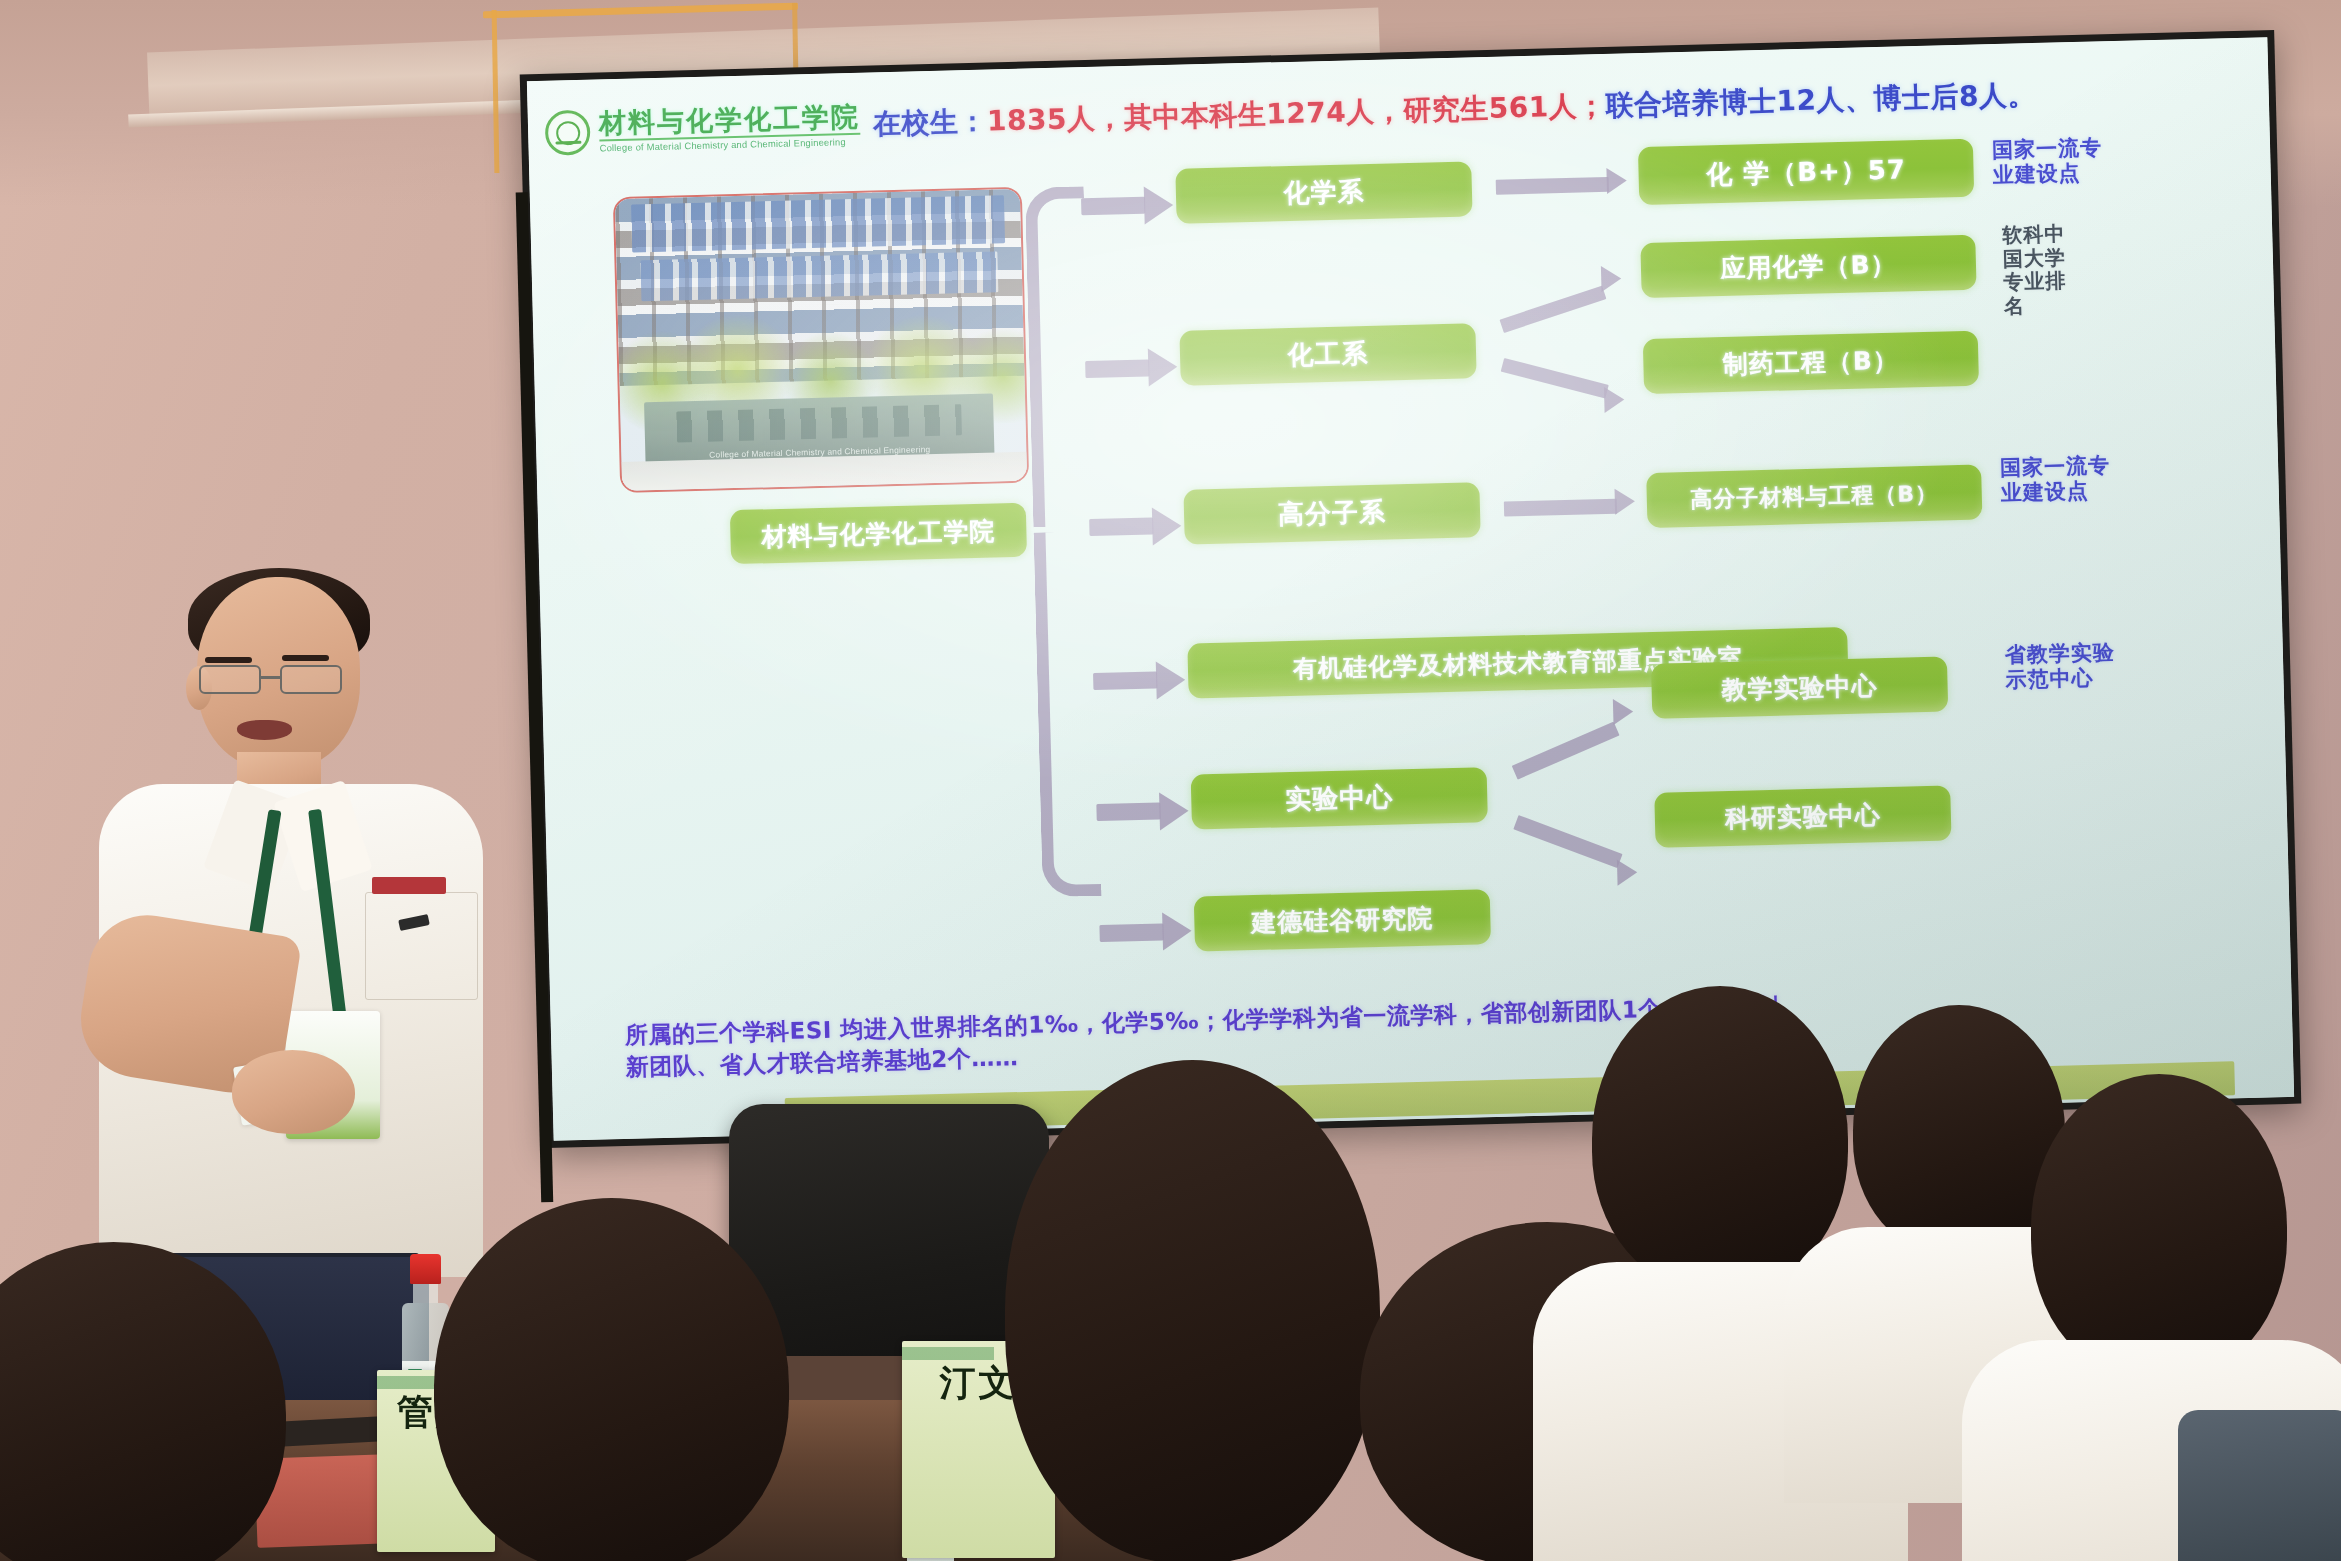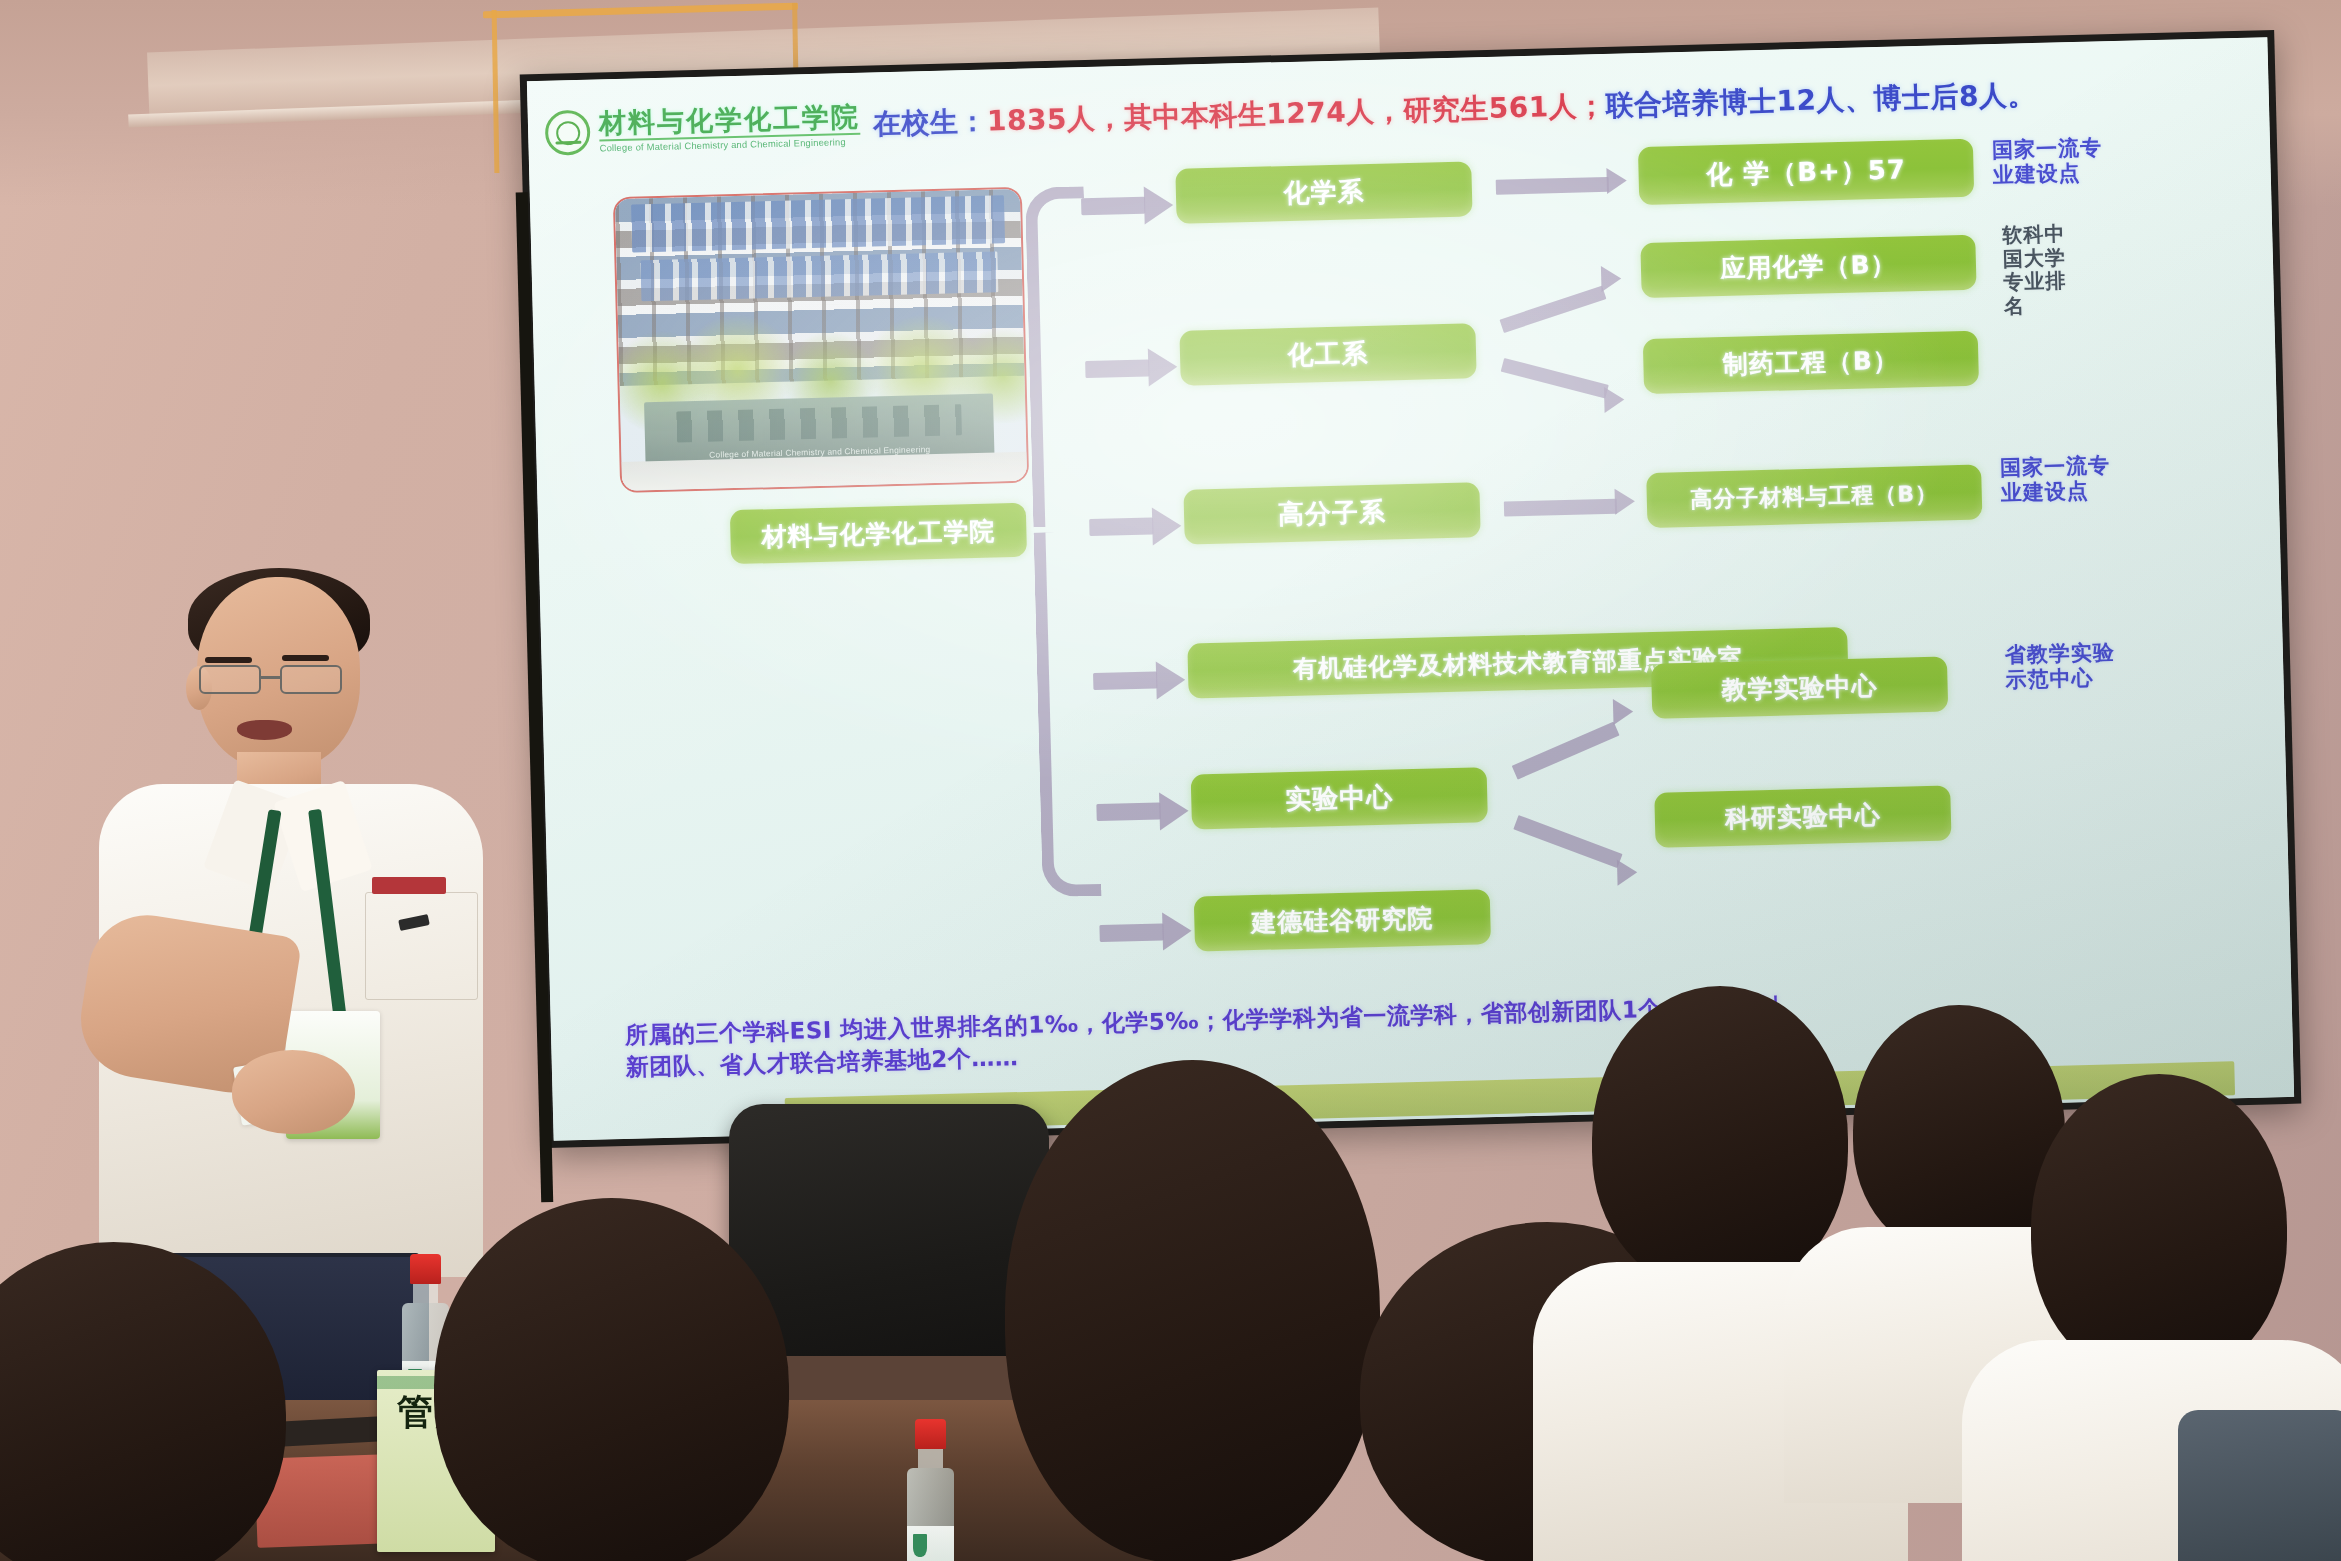"汀文" div.card { html: none -> <div> <div></div> <div>汀文</div> </div> }
